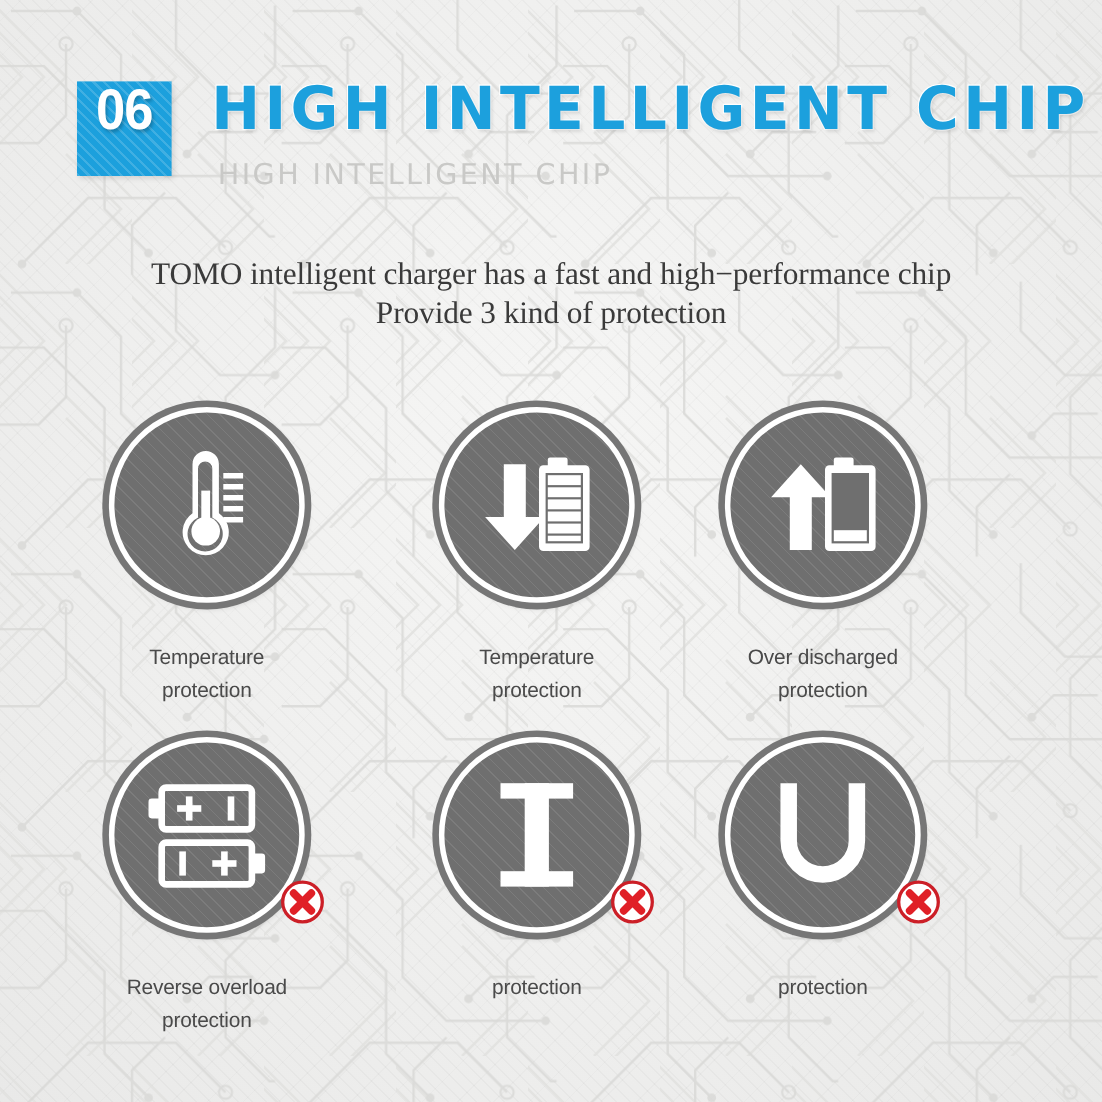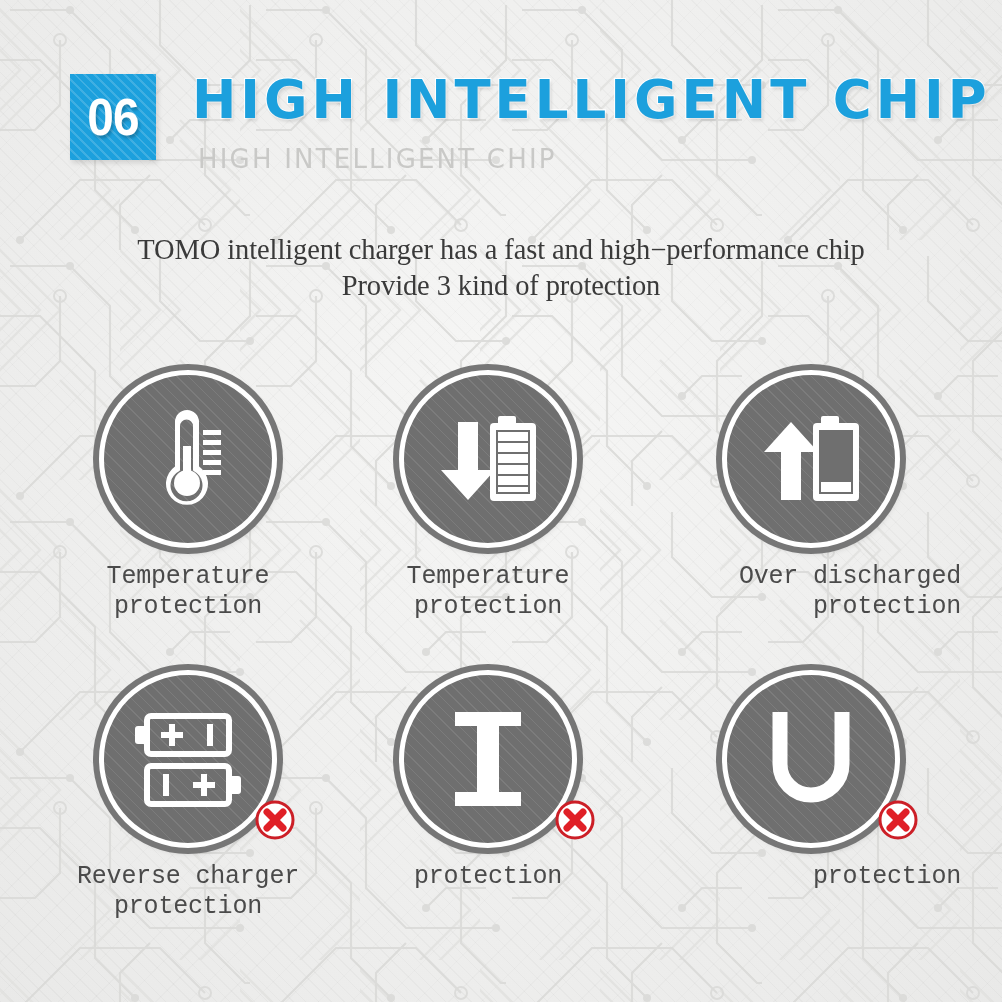"06" .num-badge { align-items: center -> flex-start }
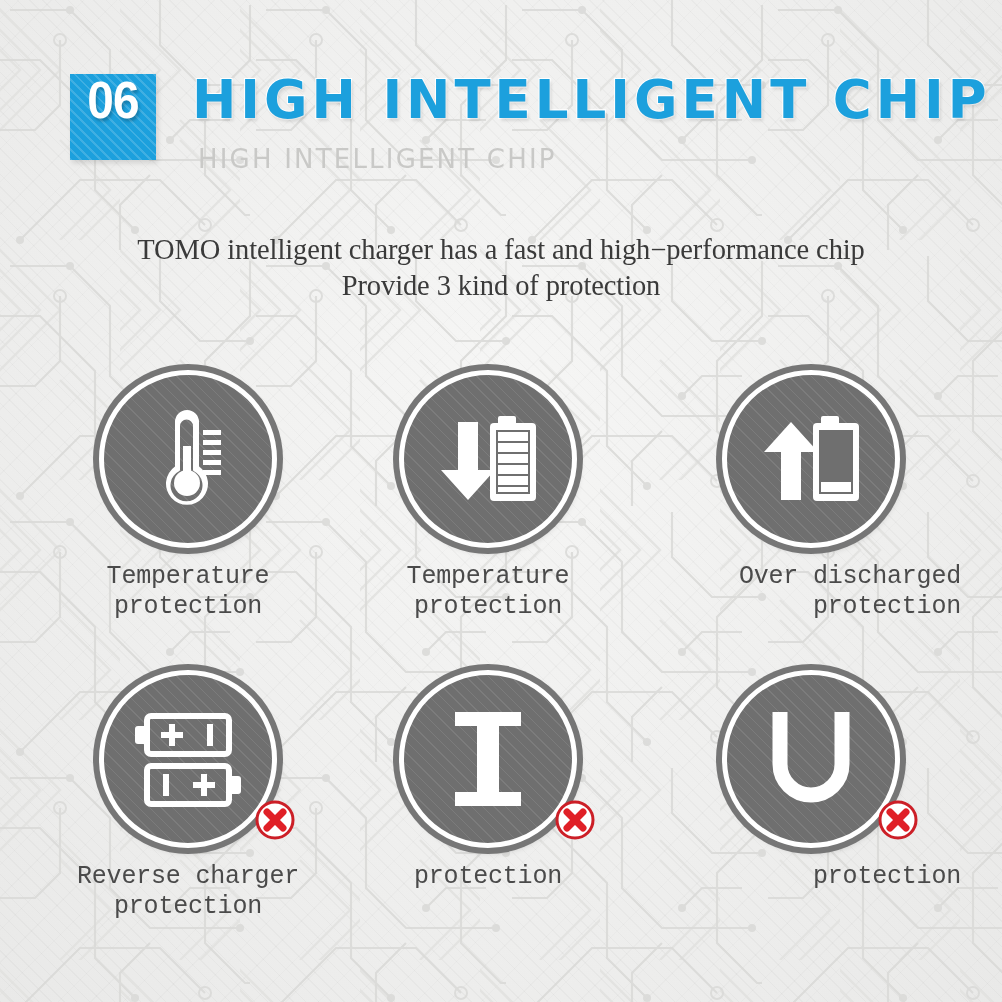"Temperature" .label { font-family: Liberation Mono, monospace -> Liberation Sans, sans-serif; font-size: 25px -> 19px; margin-top: 14px -> 36px }
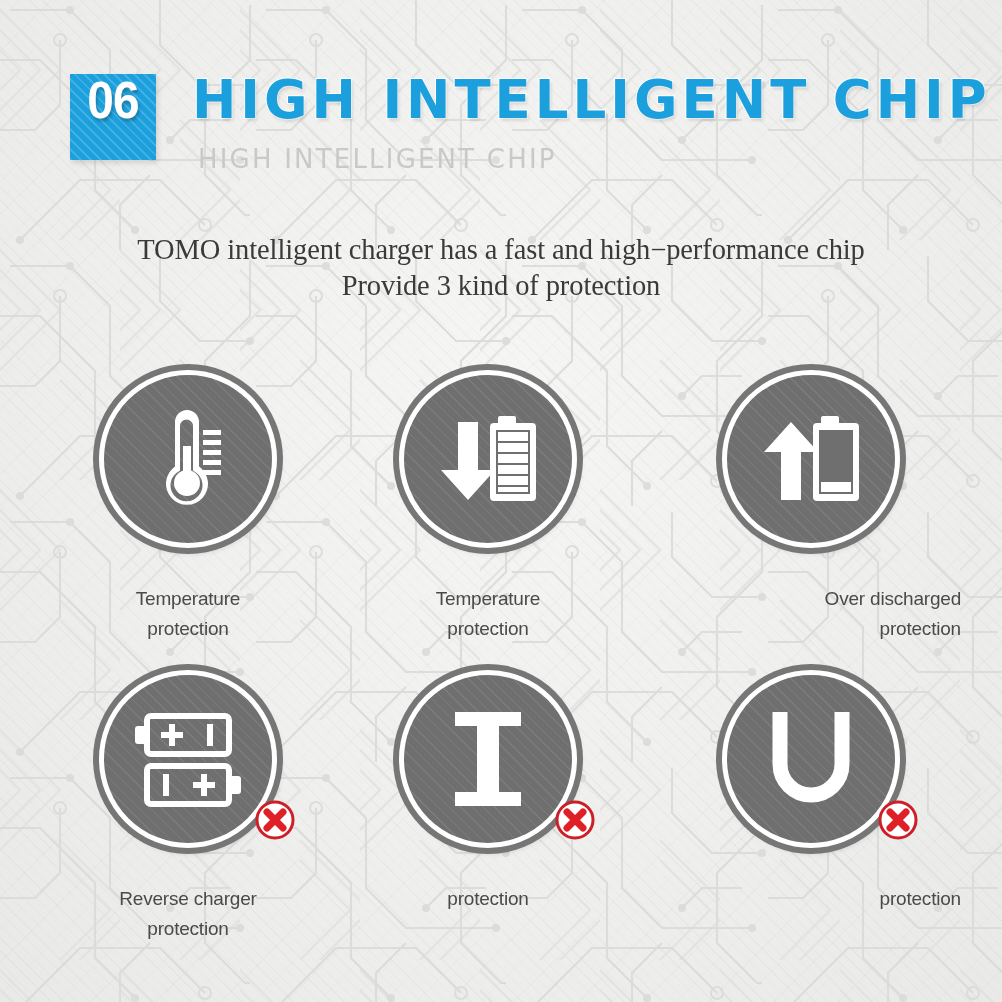"Over discharged" .cell.c2 { left: 661px -> 598px; text-align: right -> none }
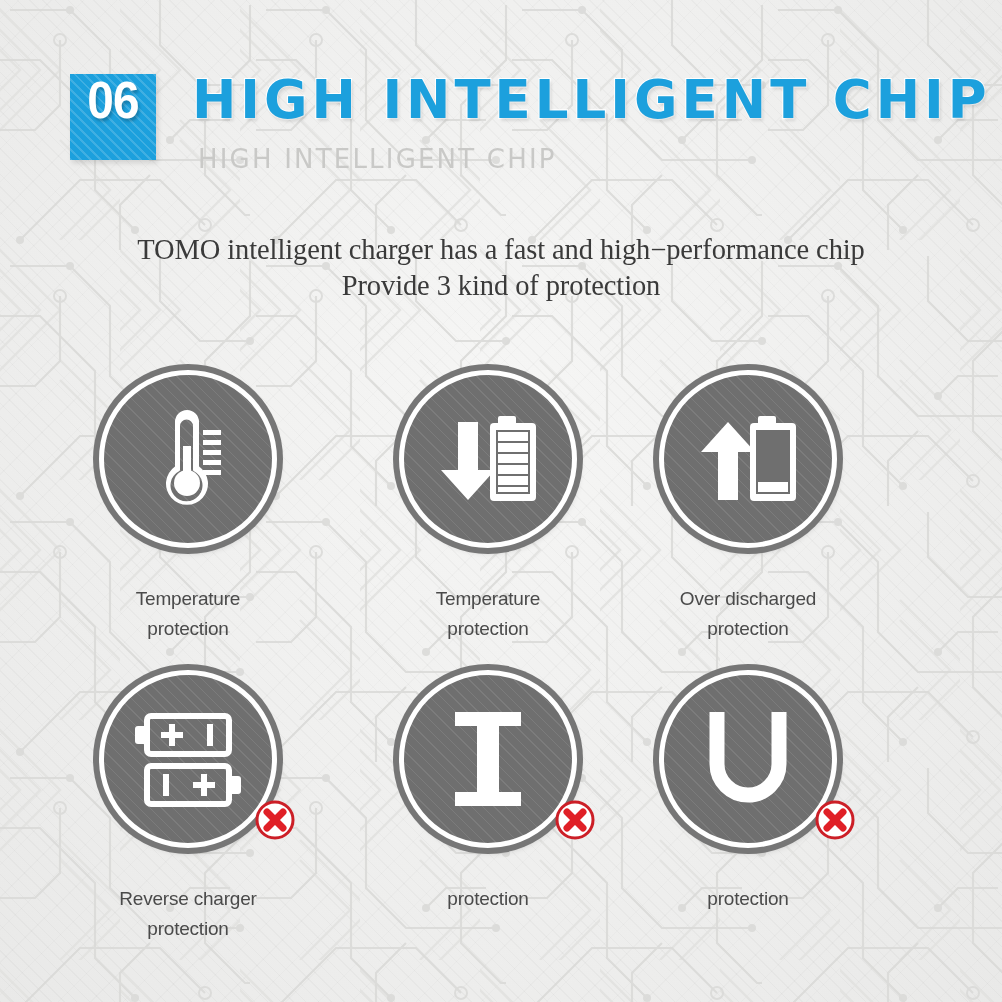"Reverse charger" span.l1 { text: charger -> overload }
